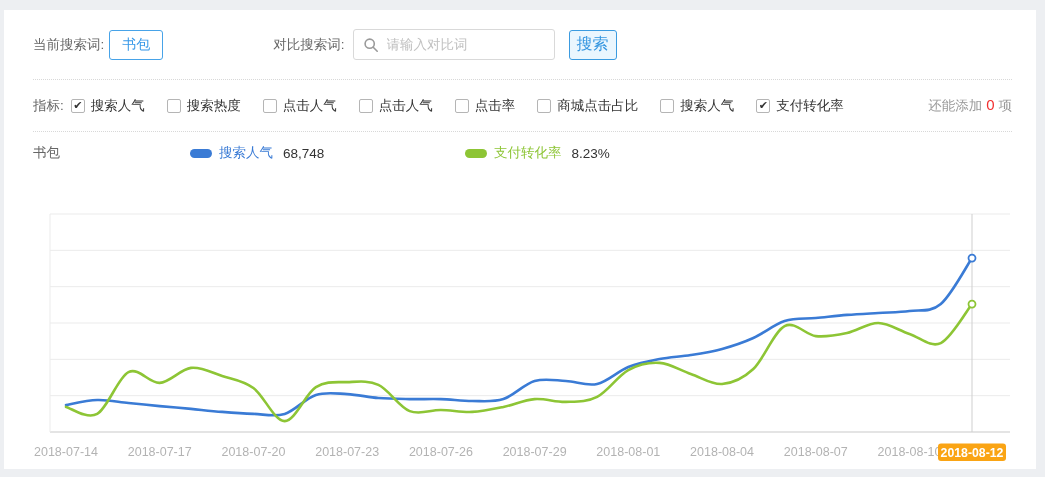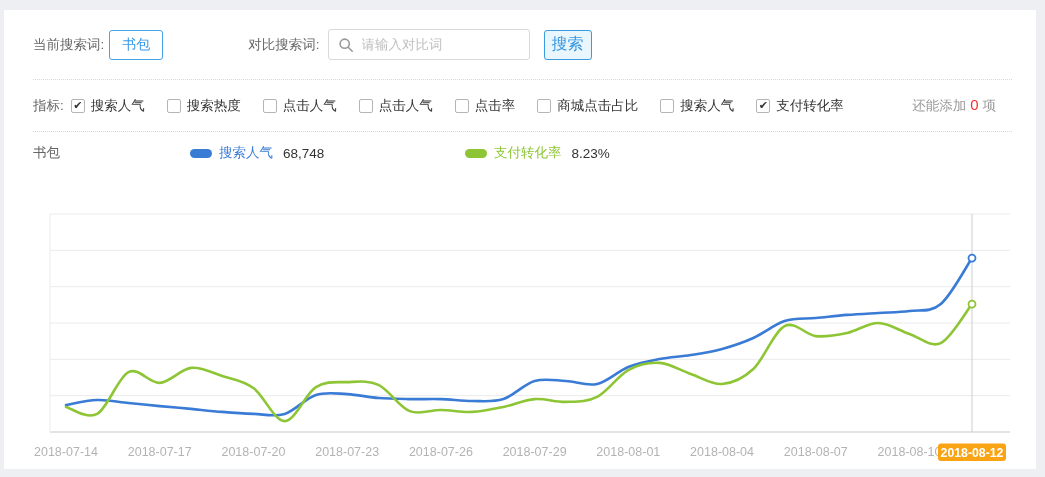"对比搜索词:" .compare-lbl { margin-left: 85px -> 110px }
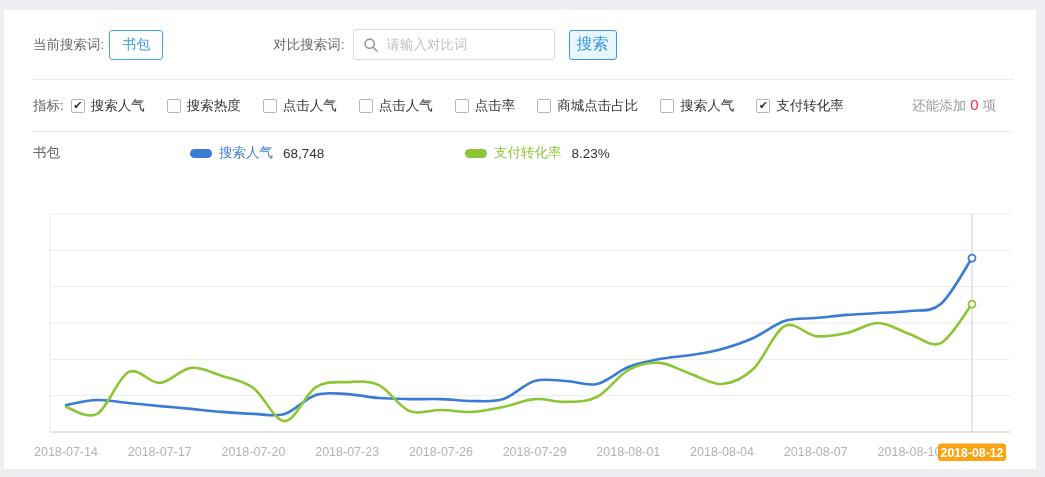"指标:" .metrics-row { padding: 0 40px 0 29px -> 0 24px 0 29px }
